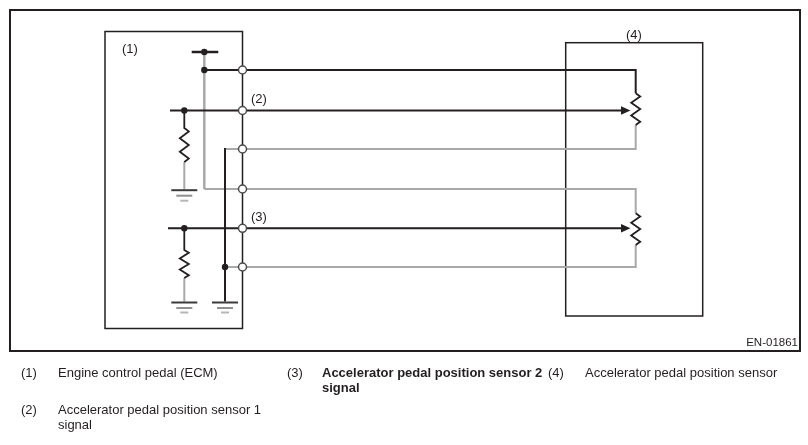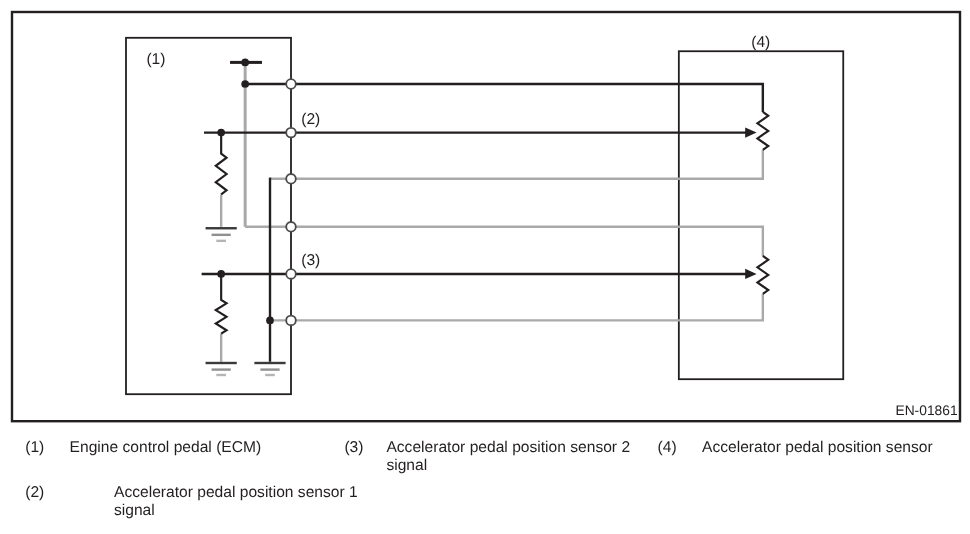"Accelerator pedal position sensor 2" span.ltxt { font-weight: none -> bold }
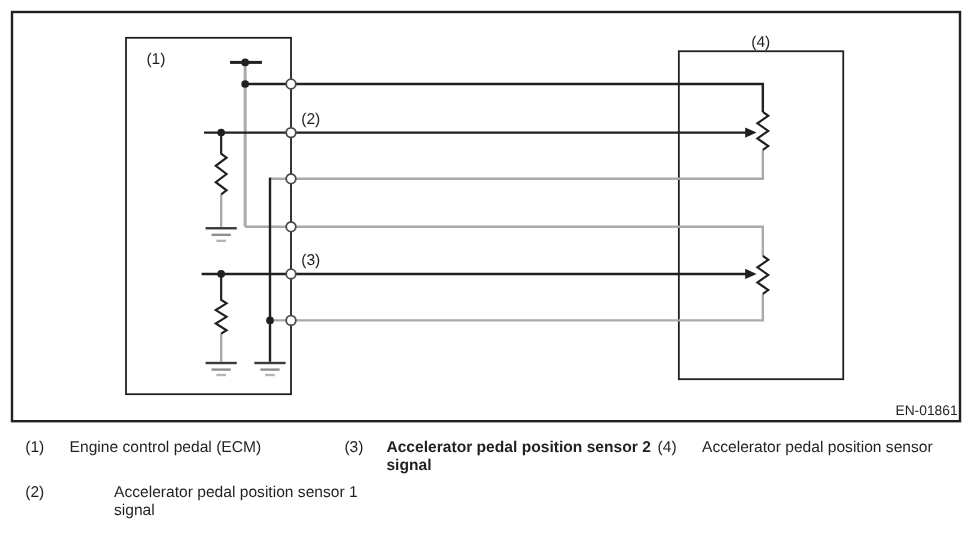"Accelerator pedal position sensor 1" span.ltxt { margin-left: 37px -> none }
